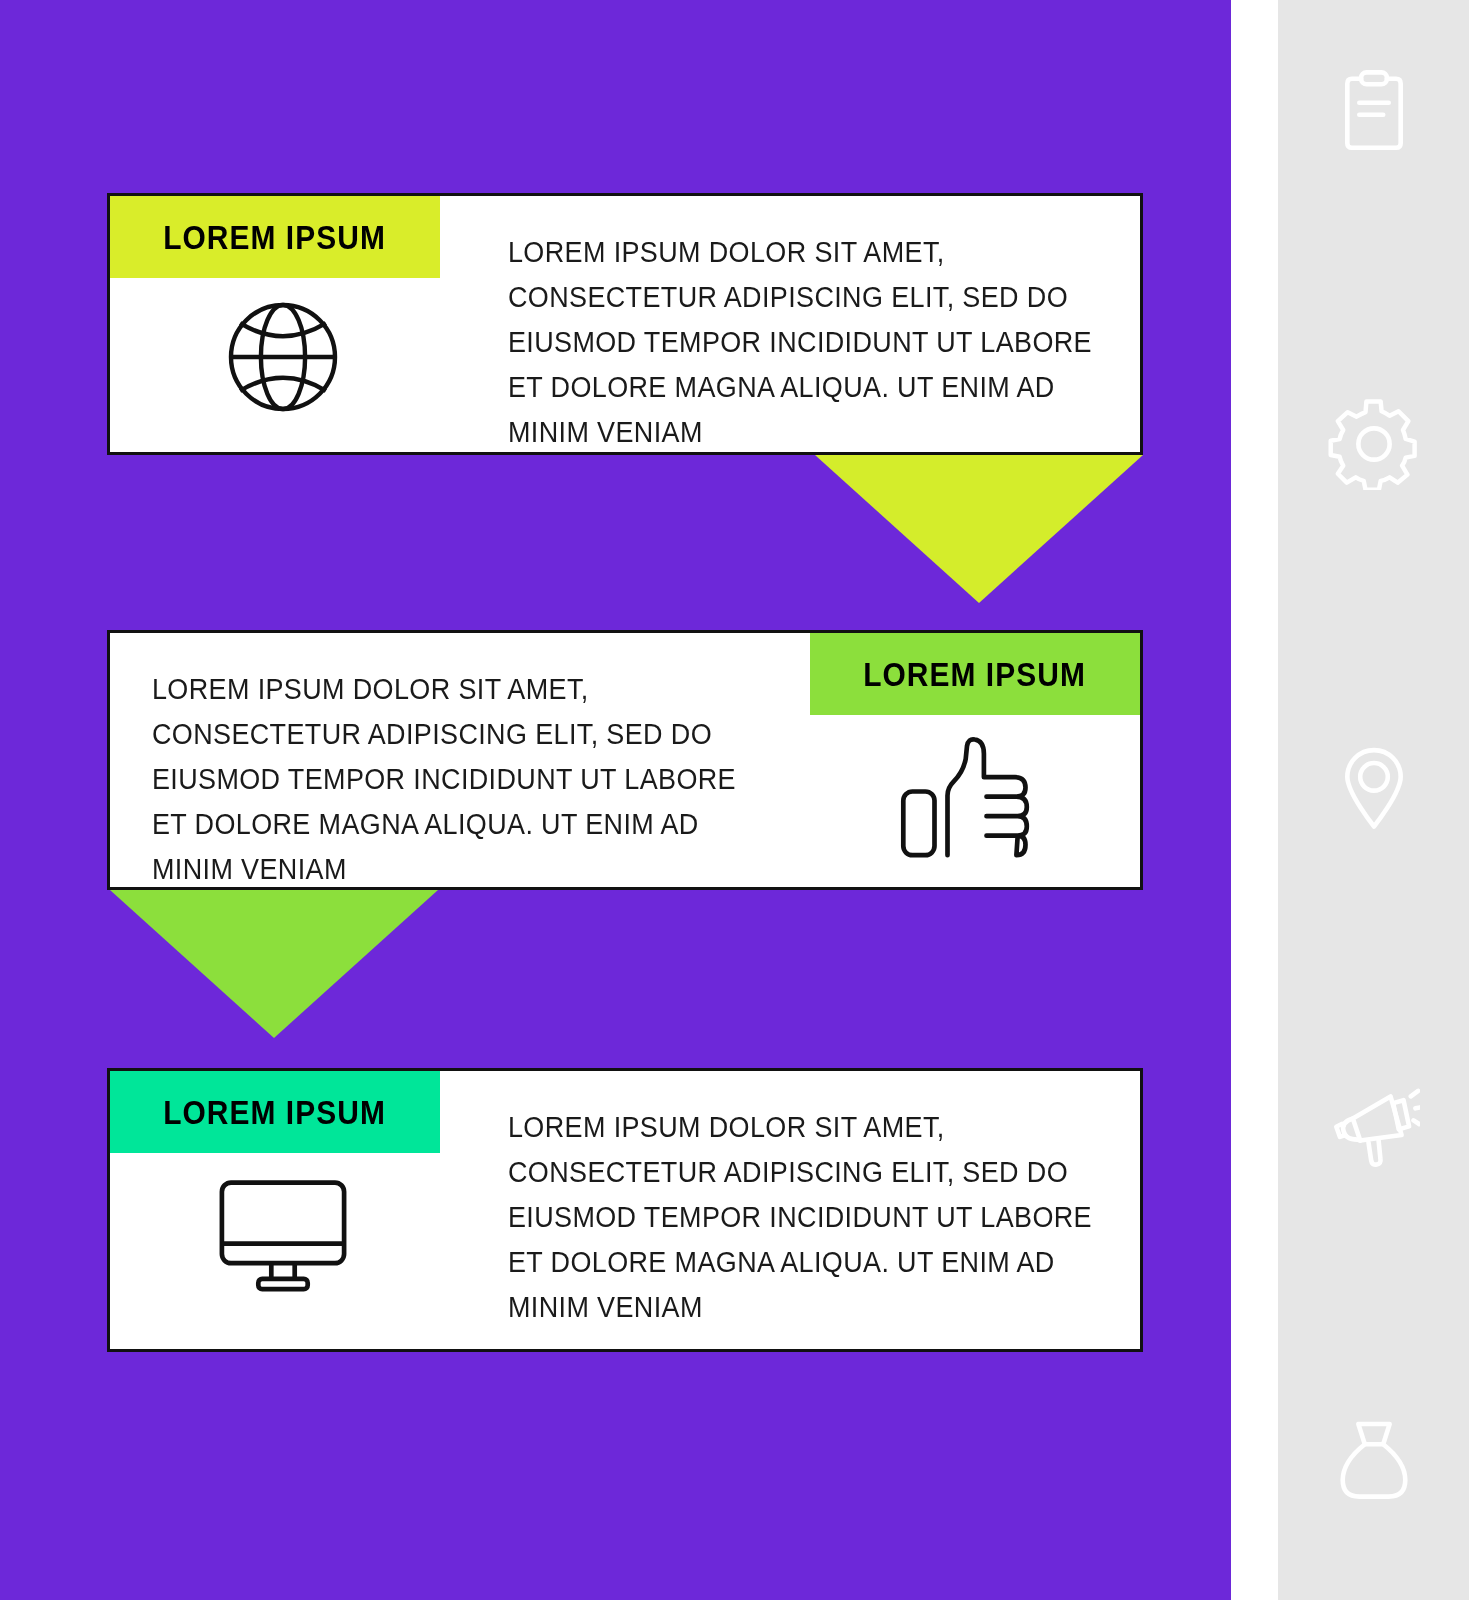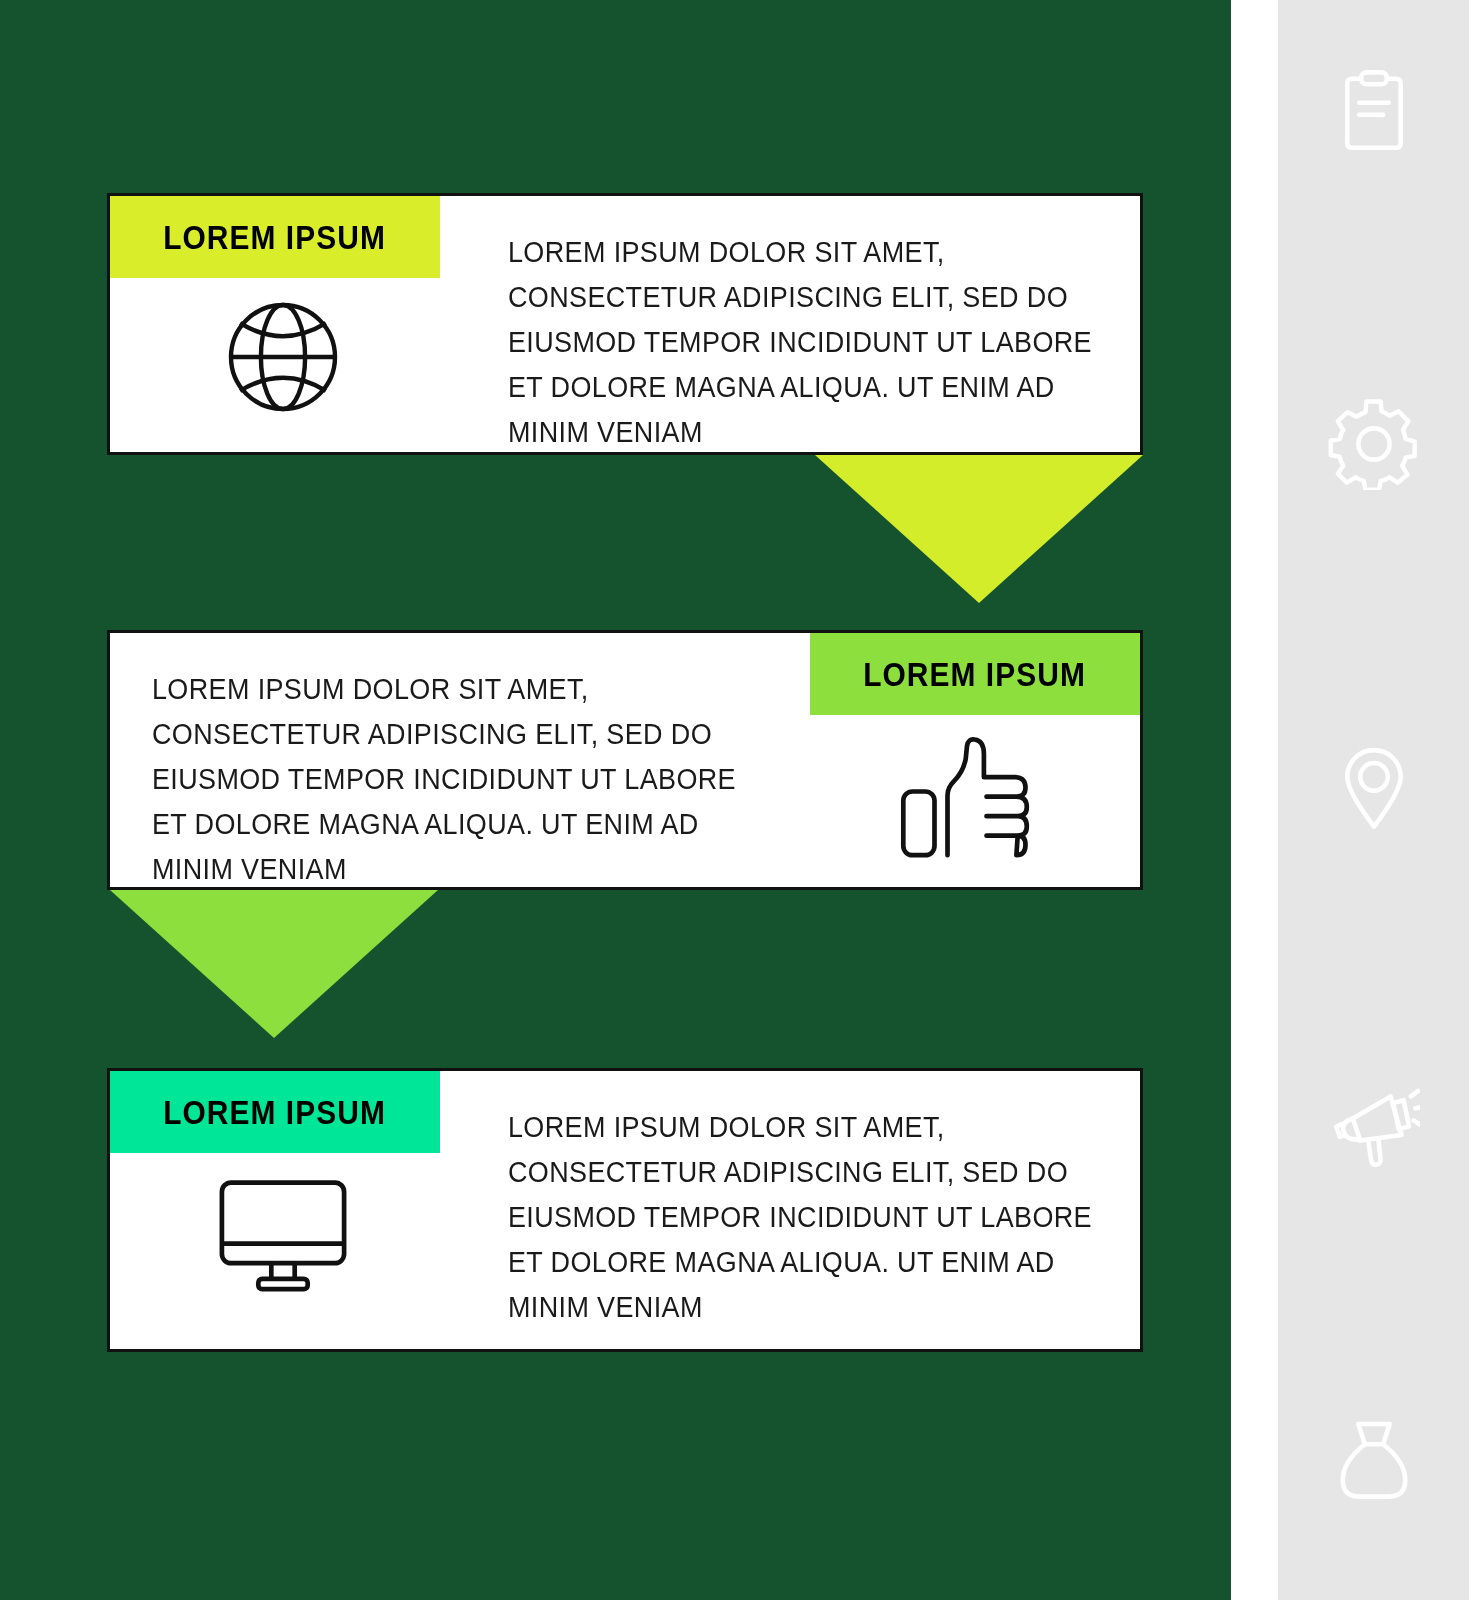"LOREM IPSUM" #stage { background: #14532d -> #6d28d9 }
